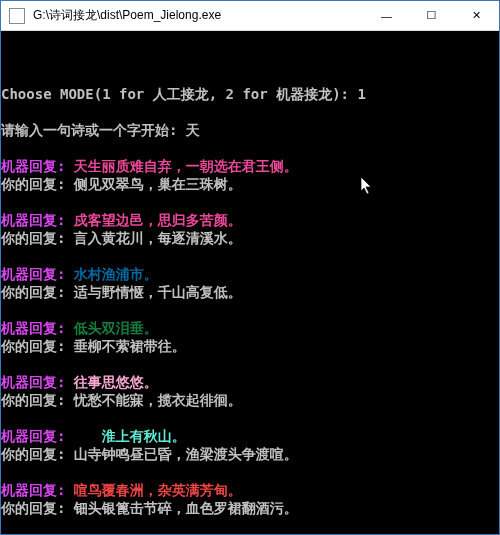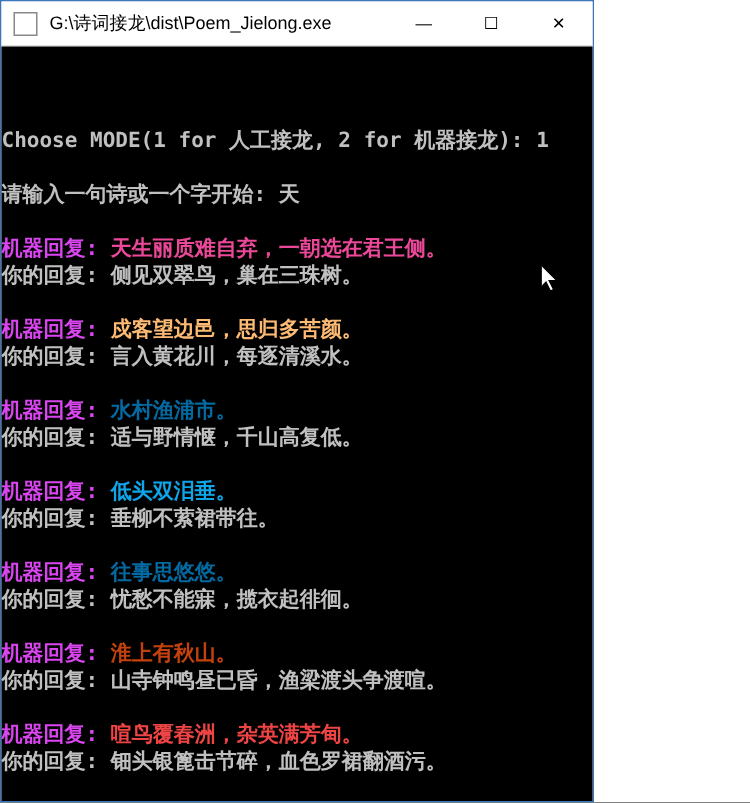"G:\诗词接龙\dist\Poem_Jielong.exe" .window { width: 396px -> 500px }
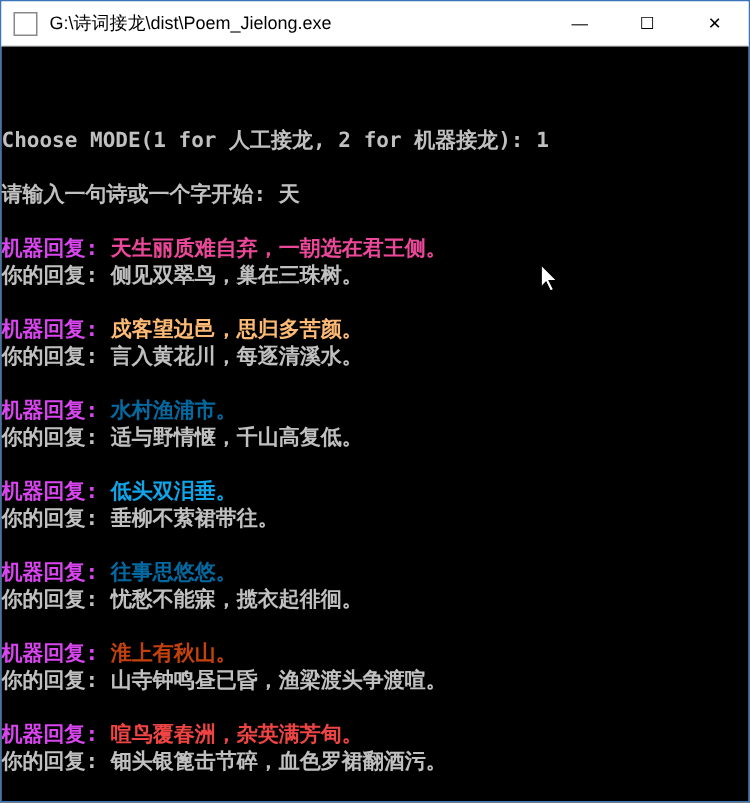"戍客望边邑，思归多苦颜。" .orange { color: #fdba74 -> #ec4899 }
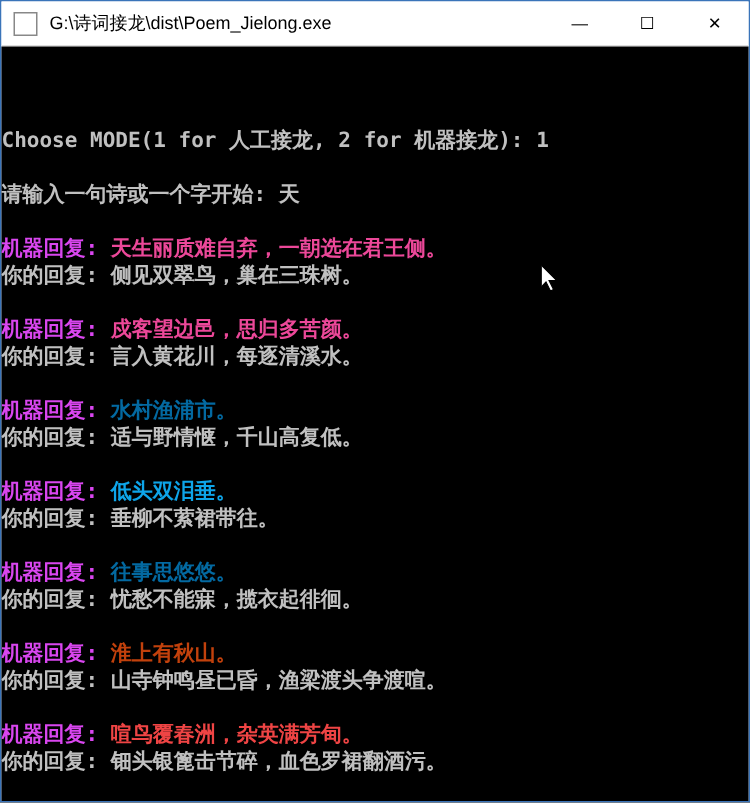"低头双泪垂。" .blue { color: #0ea5e9 -> #15803d }
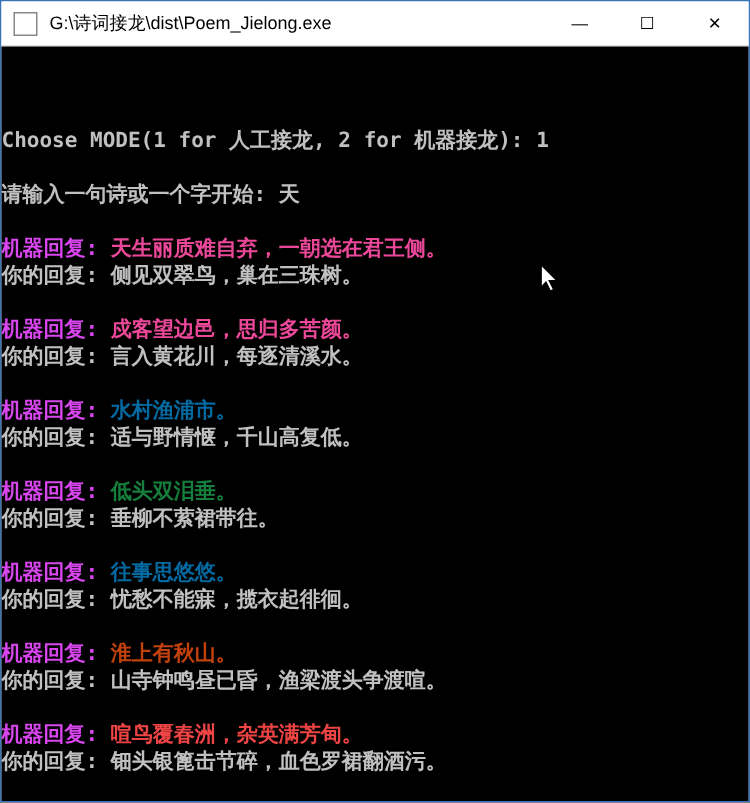"往事思悠悠。" .purple { color: #0369a1 -> #f9a8d4 }
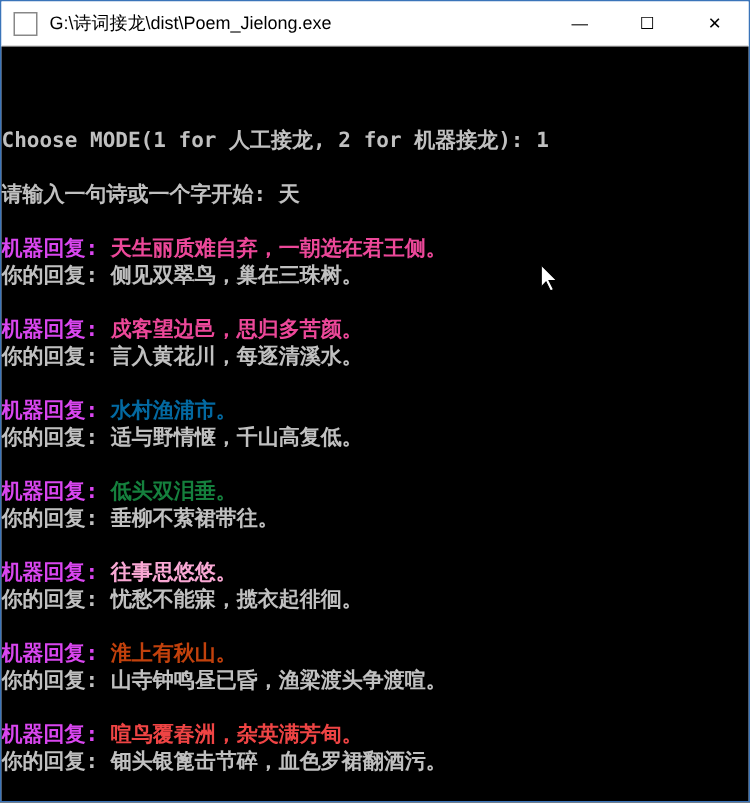"淮上有秋山。" .yellow { color: #c2410c -> #5eead4; margin-left: none -> 28px }
